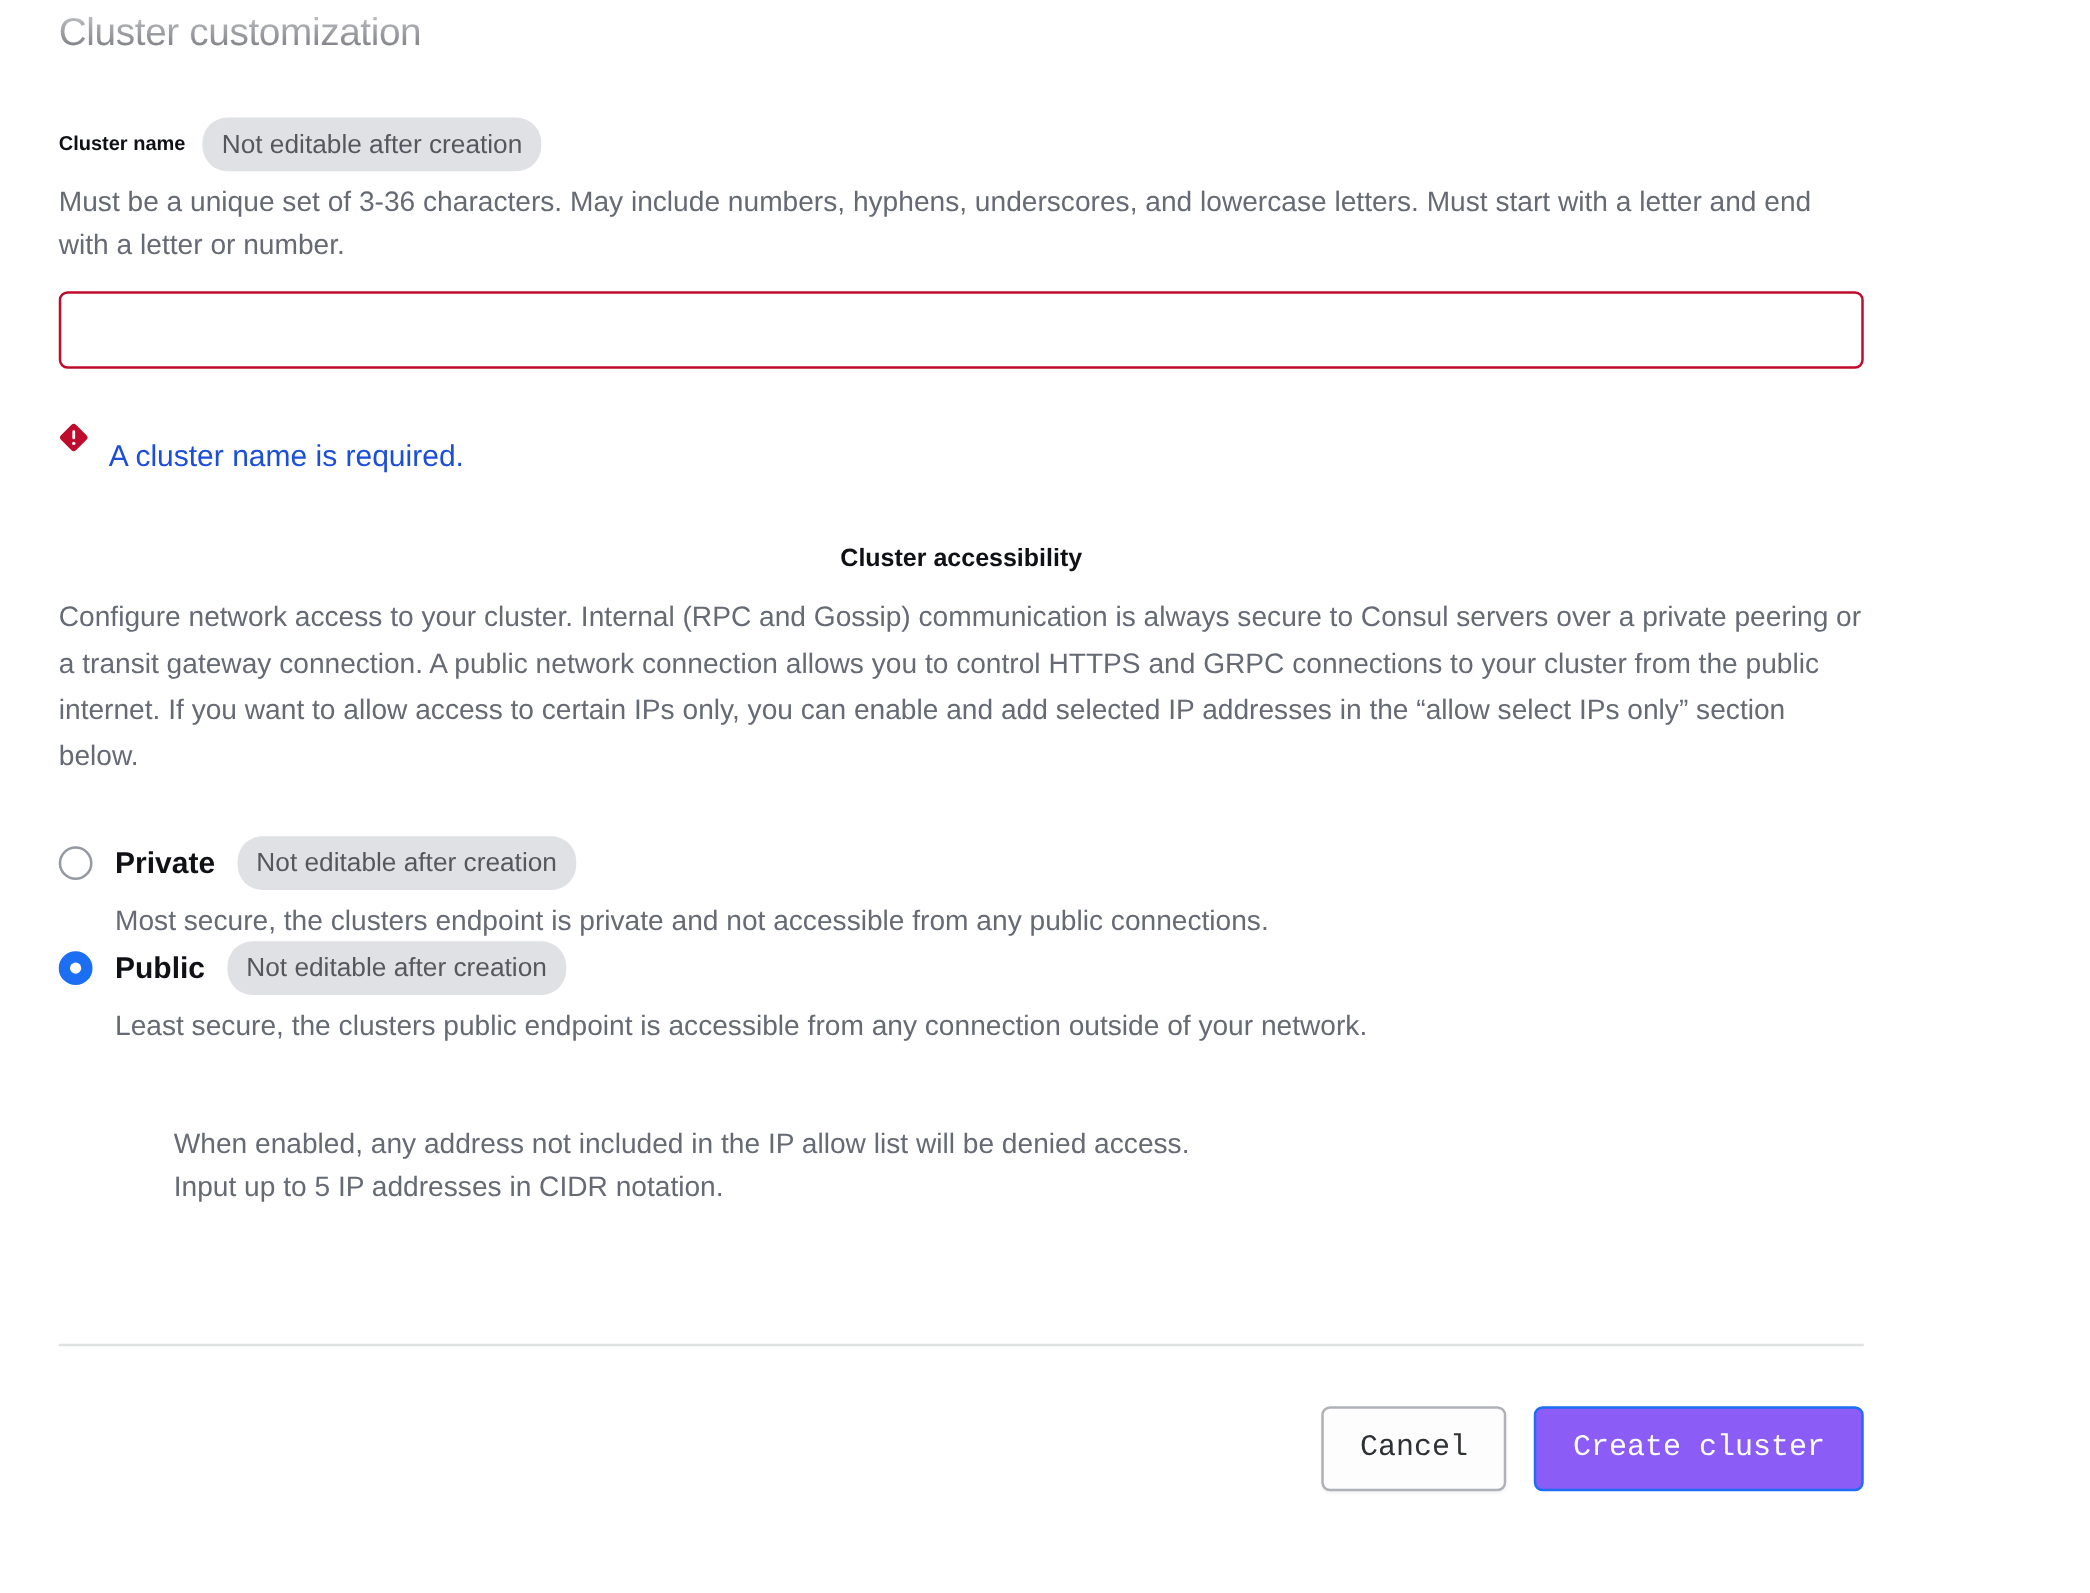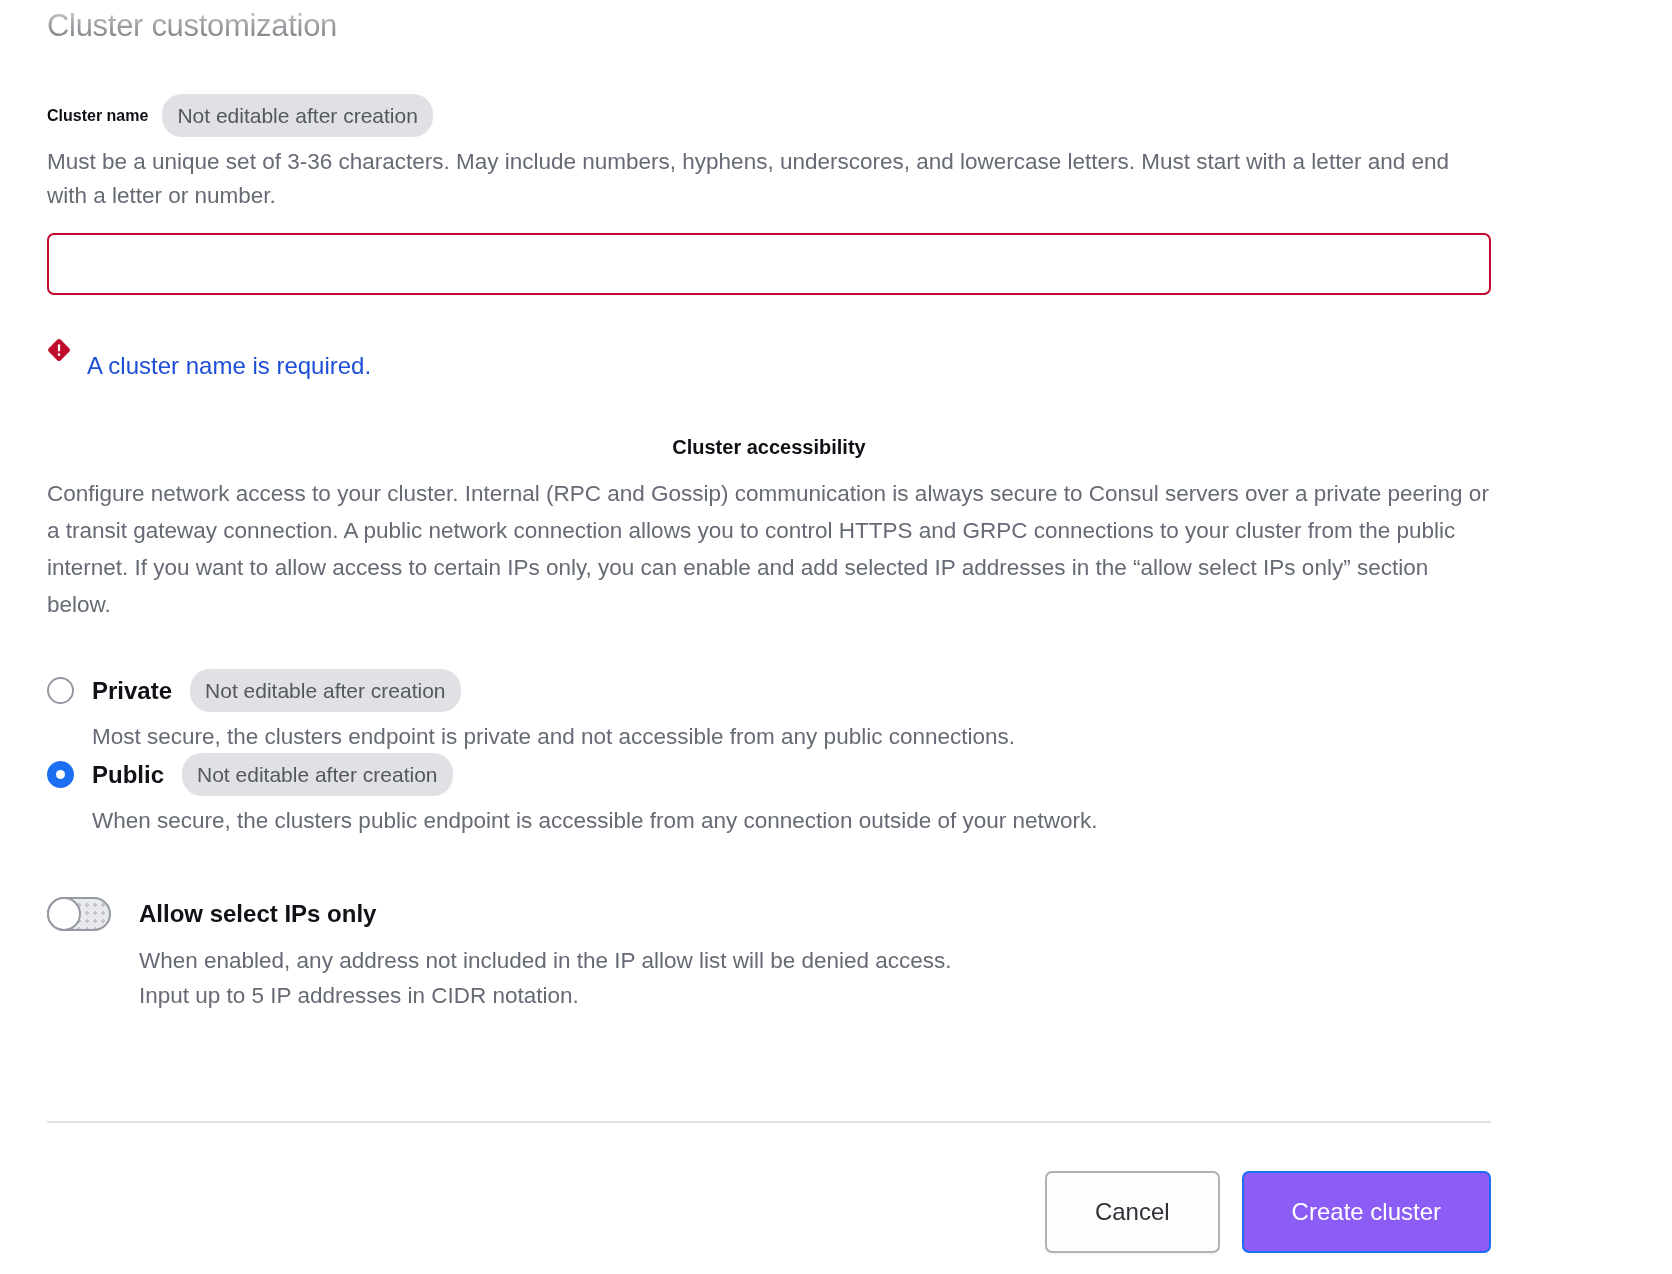"When secure, the clusters public" p.option-desc { text: When -> Least }
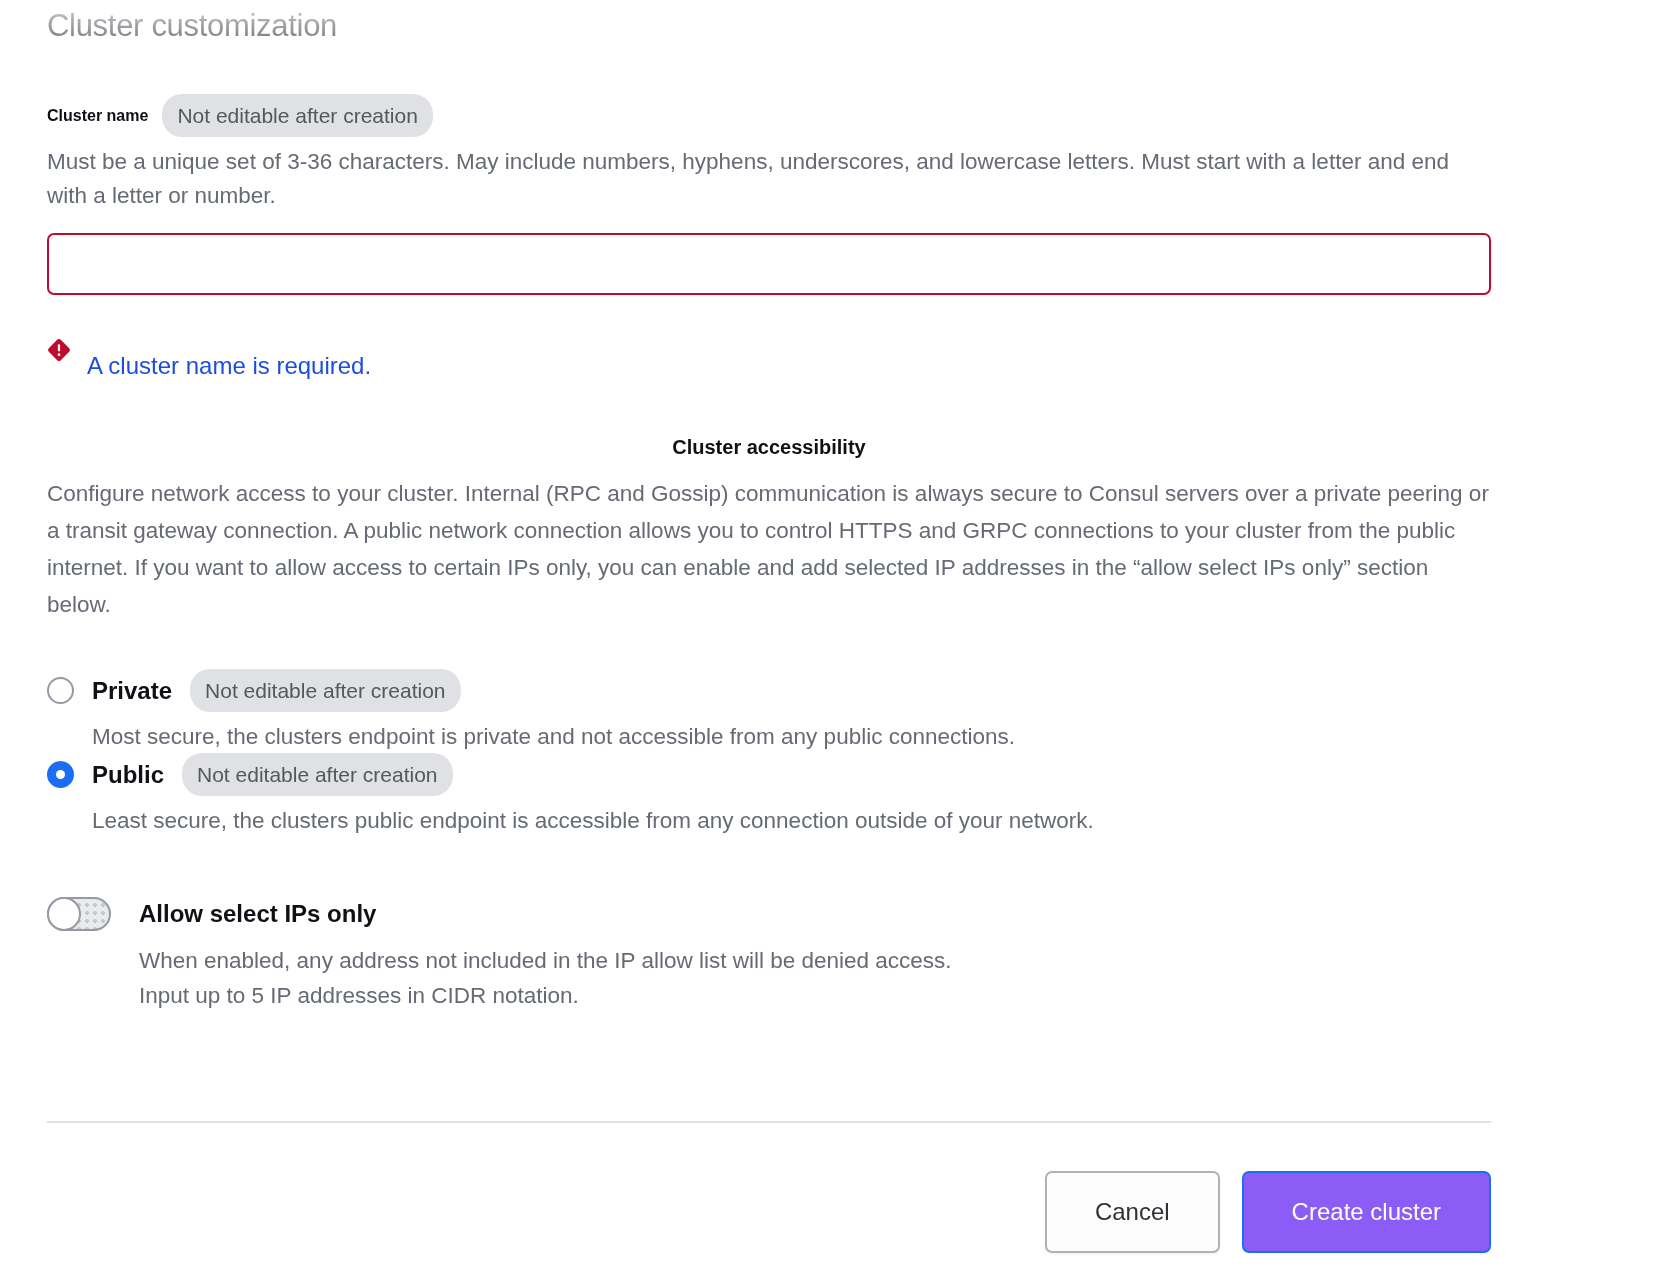"Allow select IPs only" div.toggle-row { html: <div> <span> <span></span> </span> <span>Allow select IPs only</span> </div> -> none }
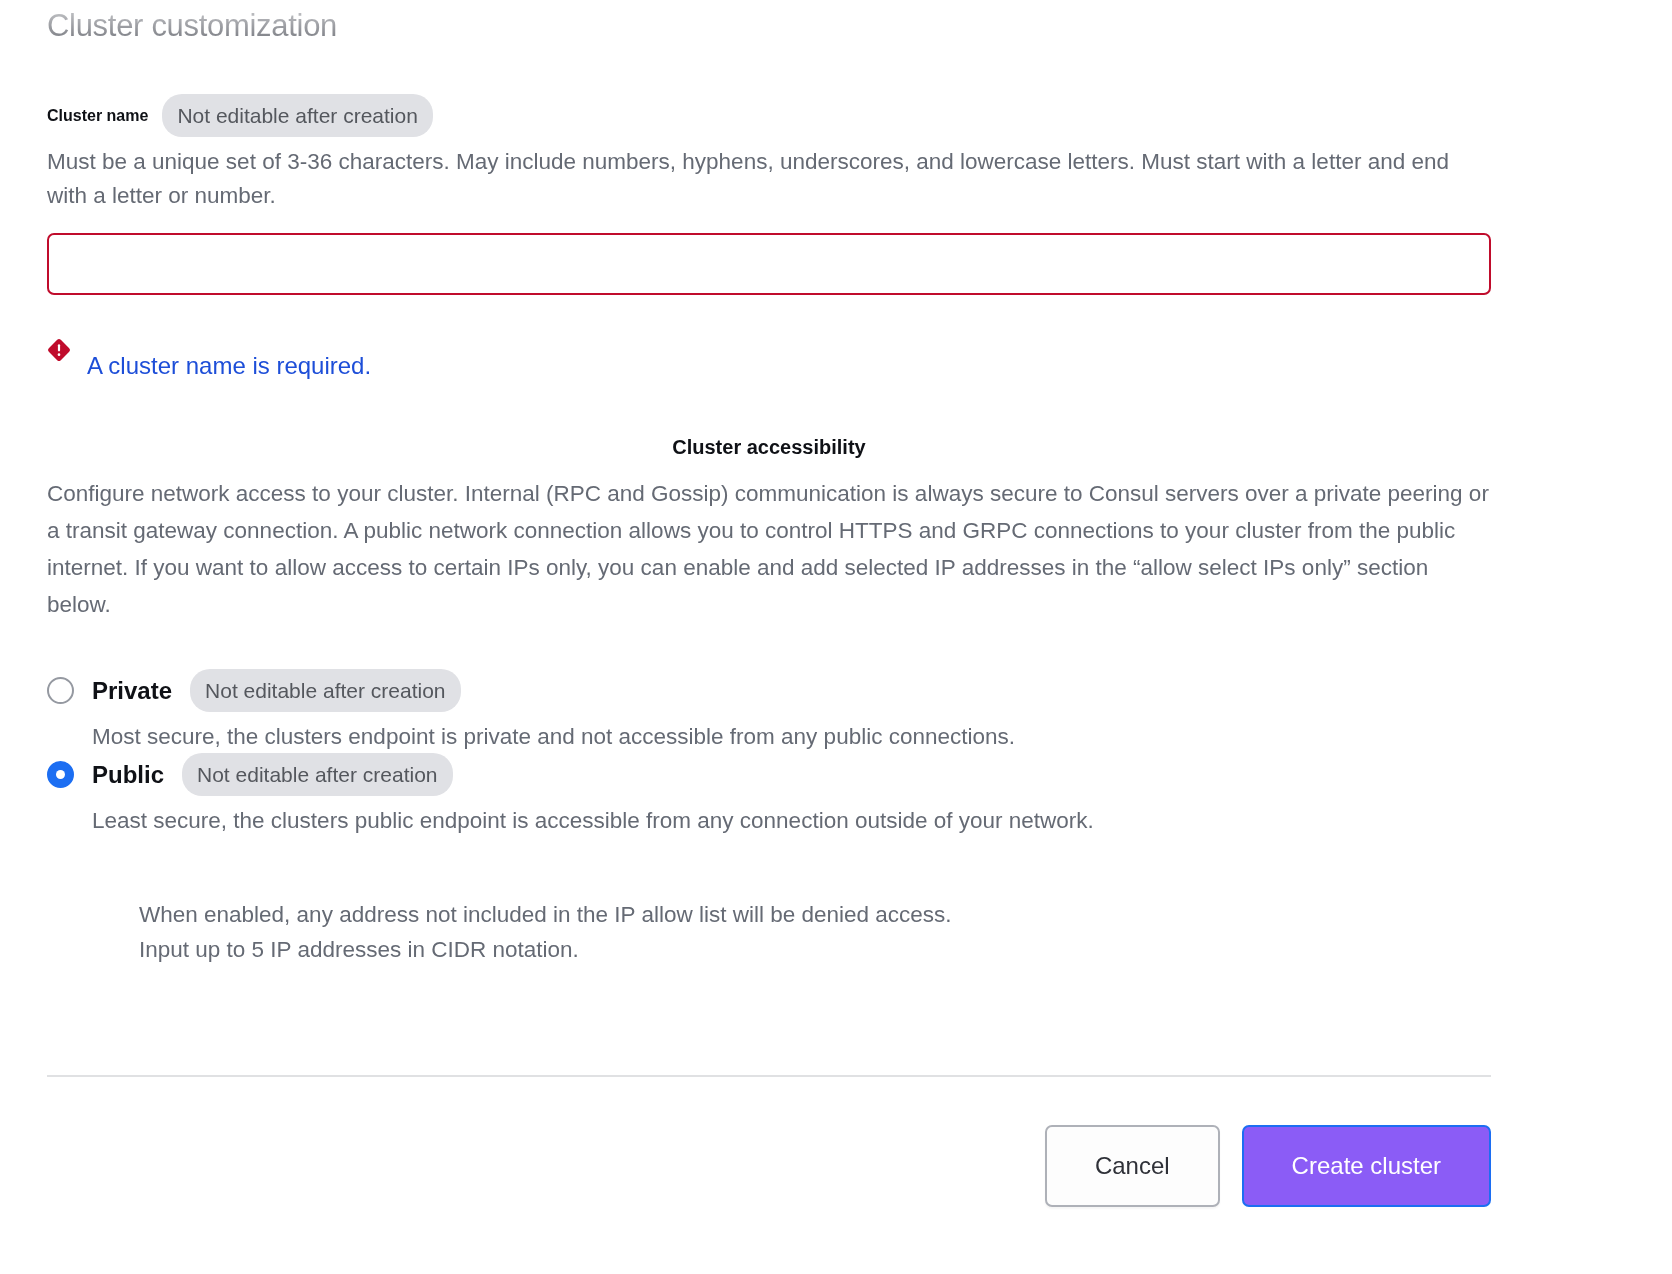"Cancel" .btn { font-family: Liberation Sans, sans-serif -> Liberation Mono, monospace; height: 82px -> 68px; padding: 0 48px -> 0 29px }
